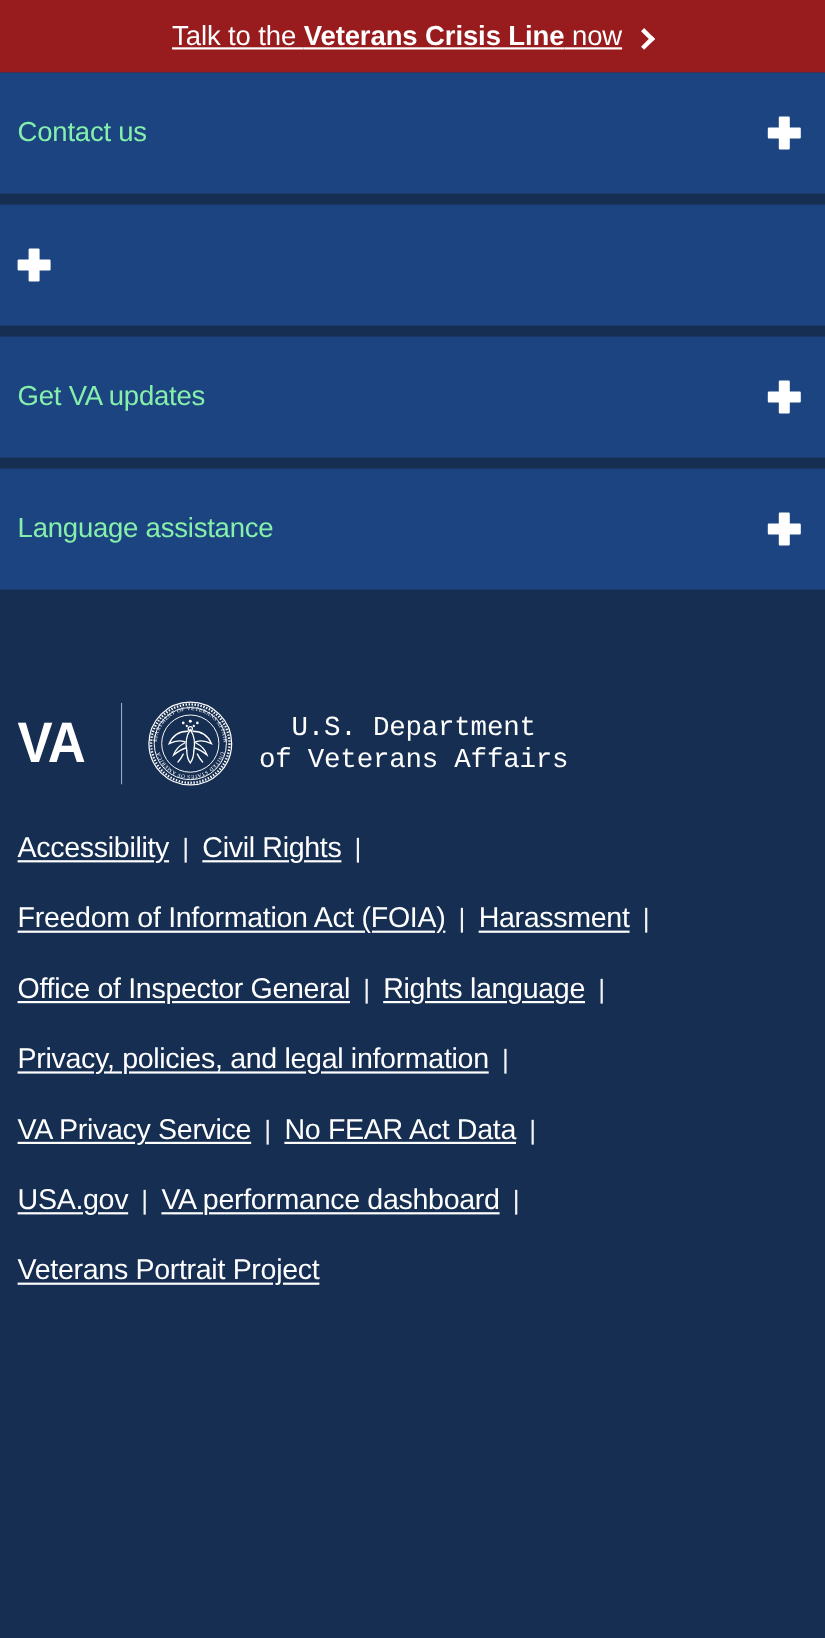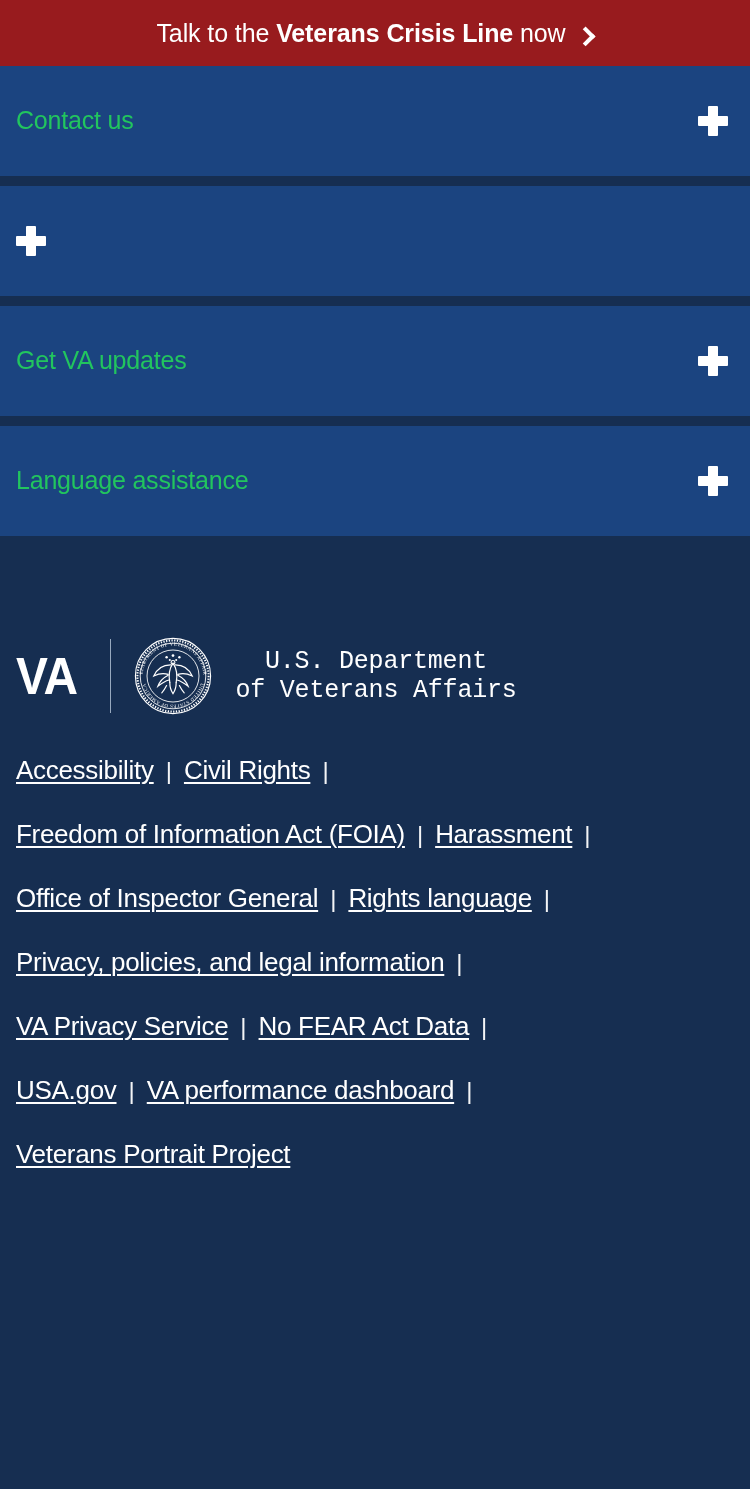"Talk to the Veterans Crisis" .crisis-text { text-decoration: none -> underline }
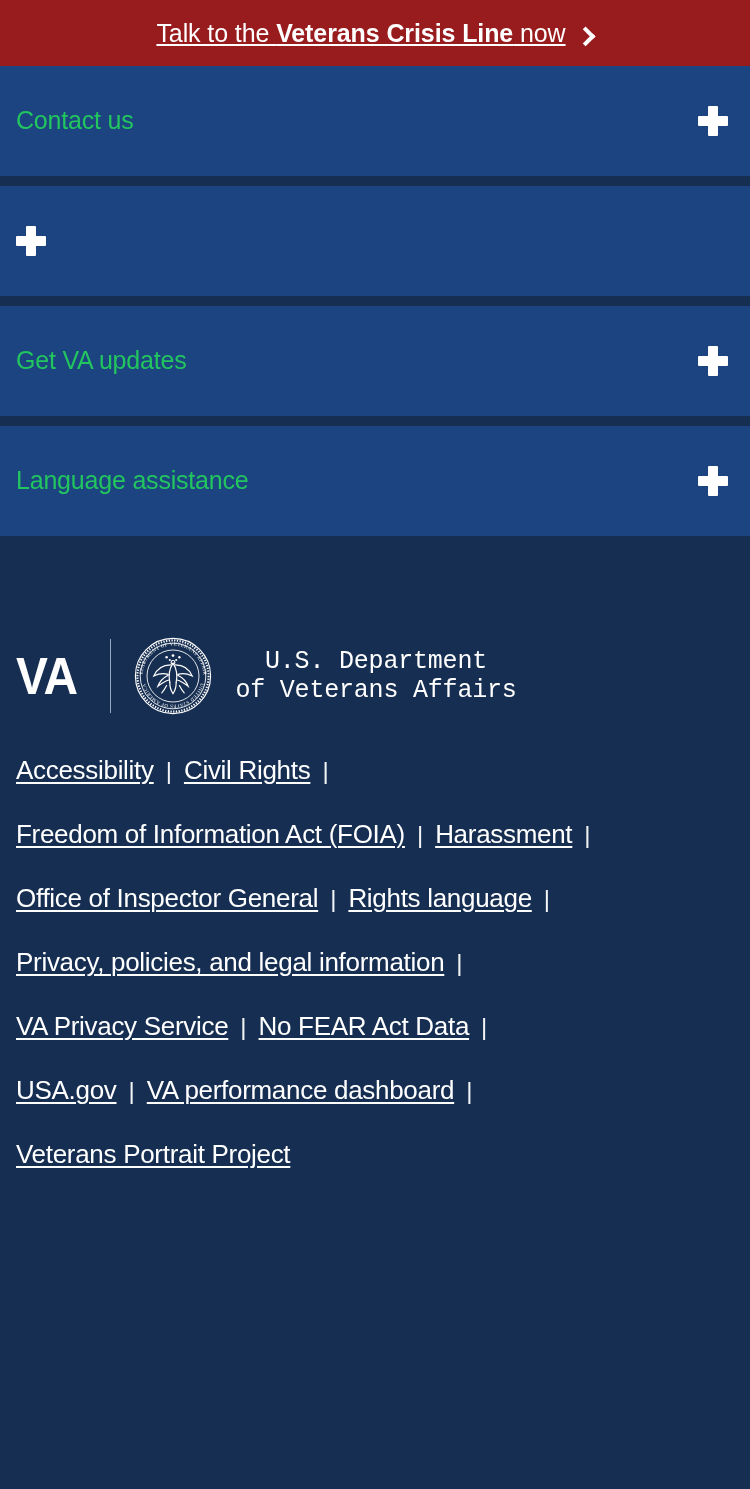"Contact us" .acc-label { color: #22c55e -> #86efac }
